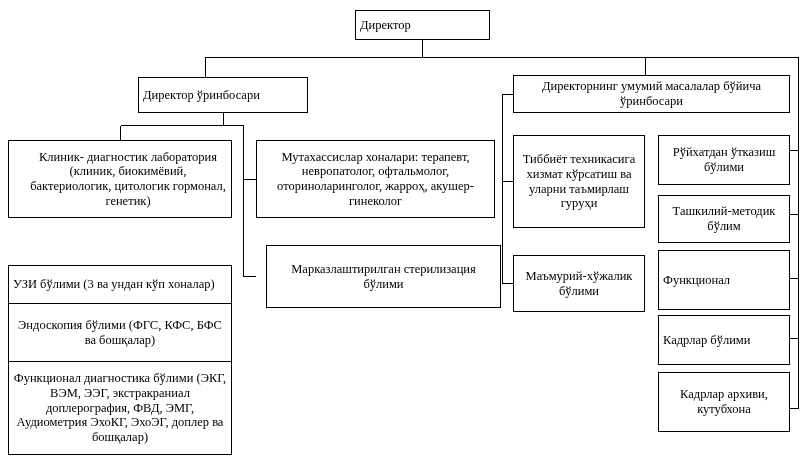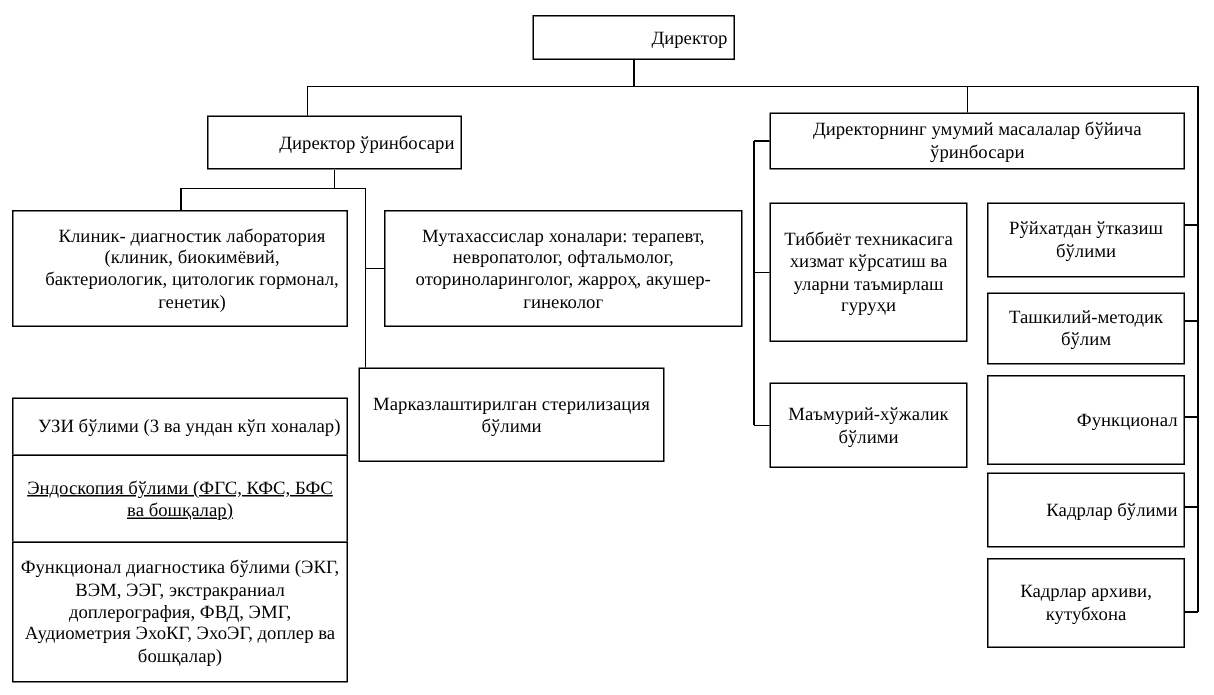"Директор" .node { justify-content: flex-end -> flex-start }
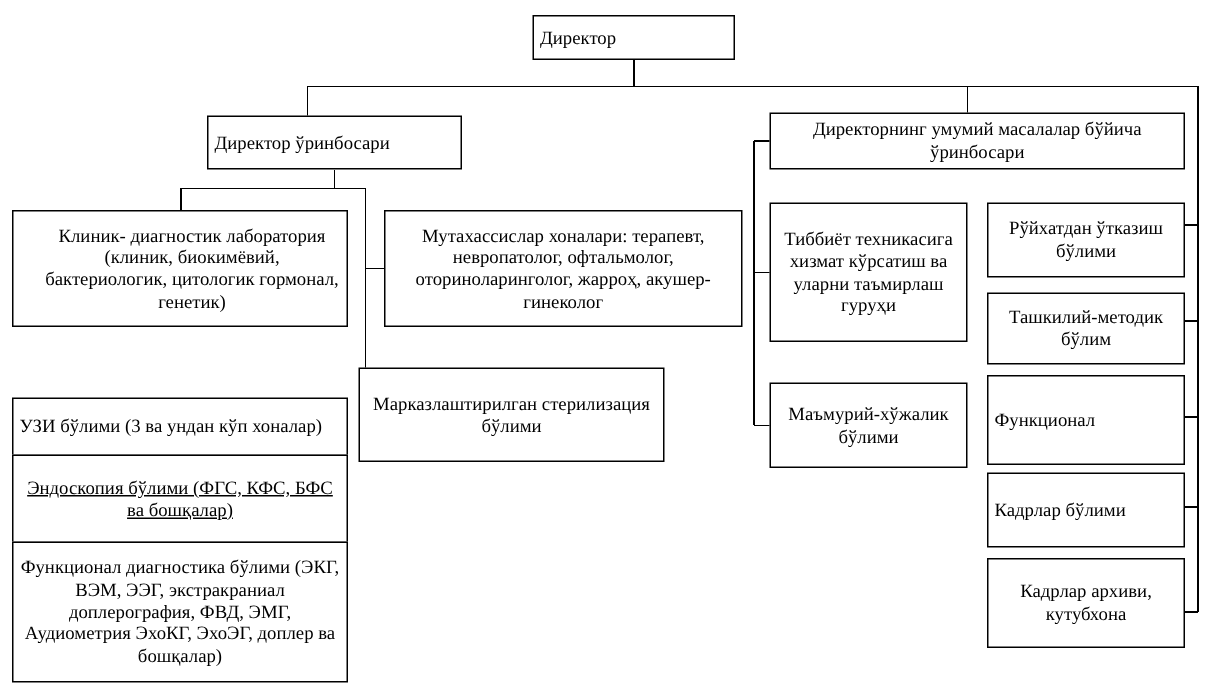"Марказлаштирилган стерилизация бўлими" .n-sterilization { left: 239px -> 266px; width: 204px -> 235px }
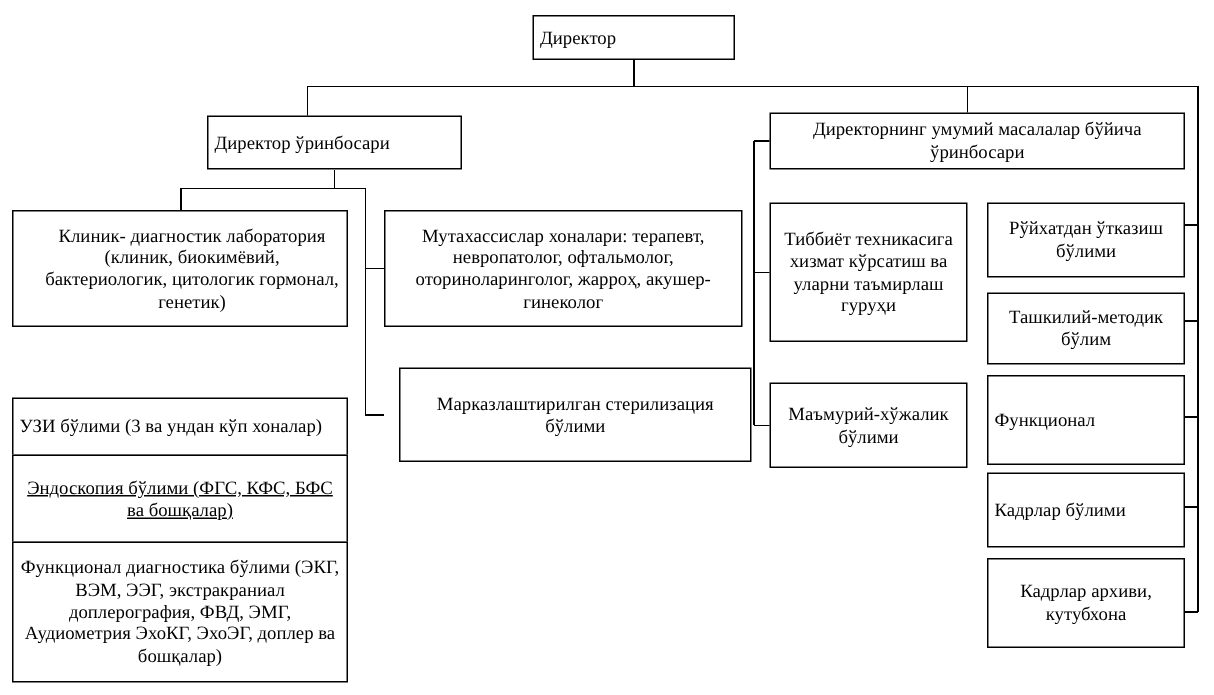"Эндоскопия бўлими (ФГС, КФС, БФС" .n-endoscopy { text-decoration: underline -> none }
